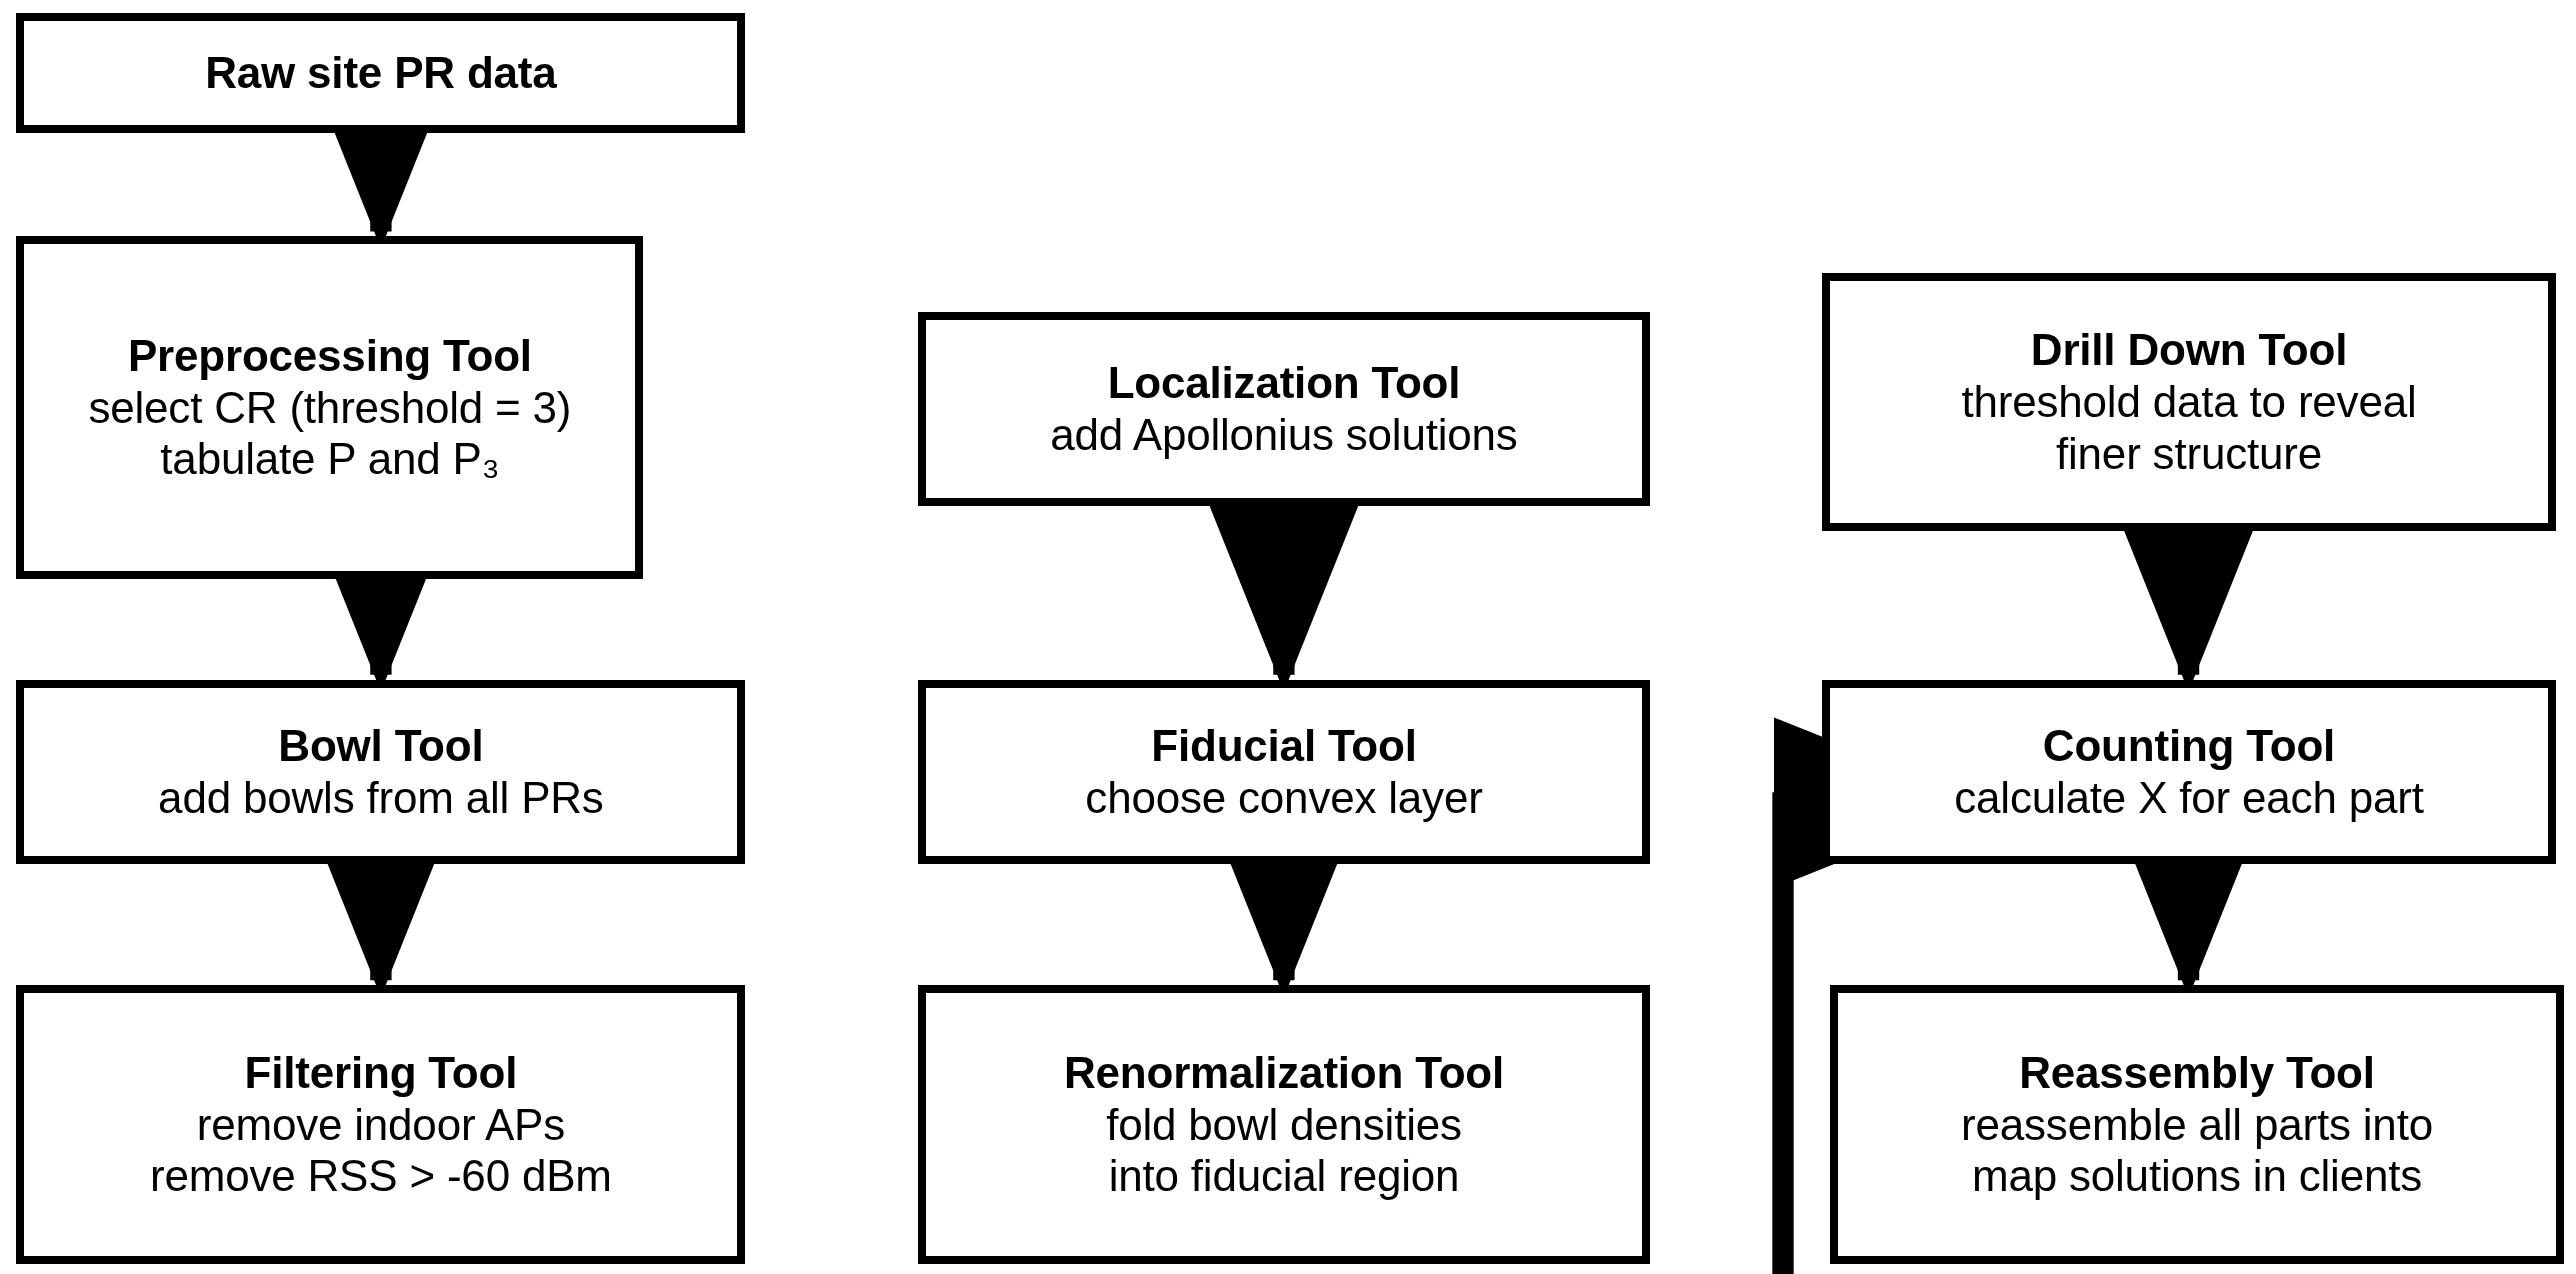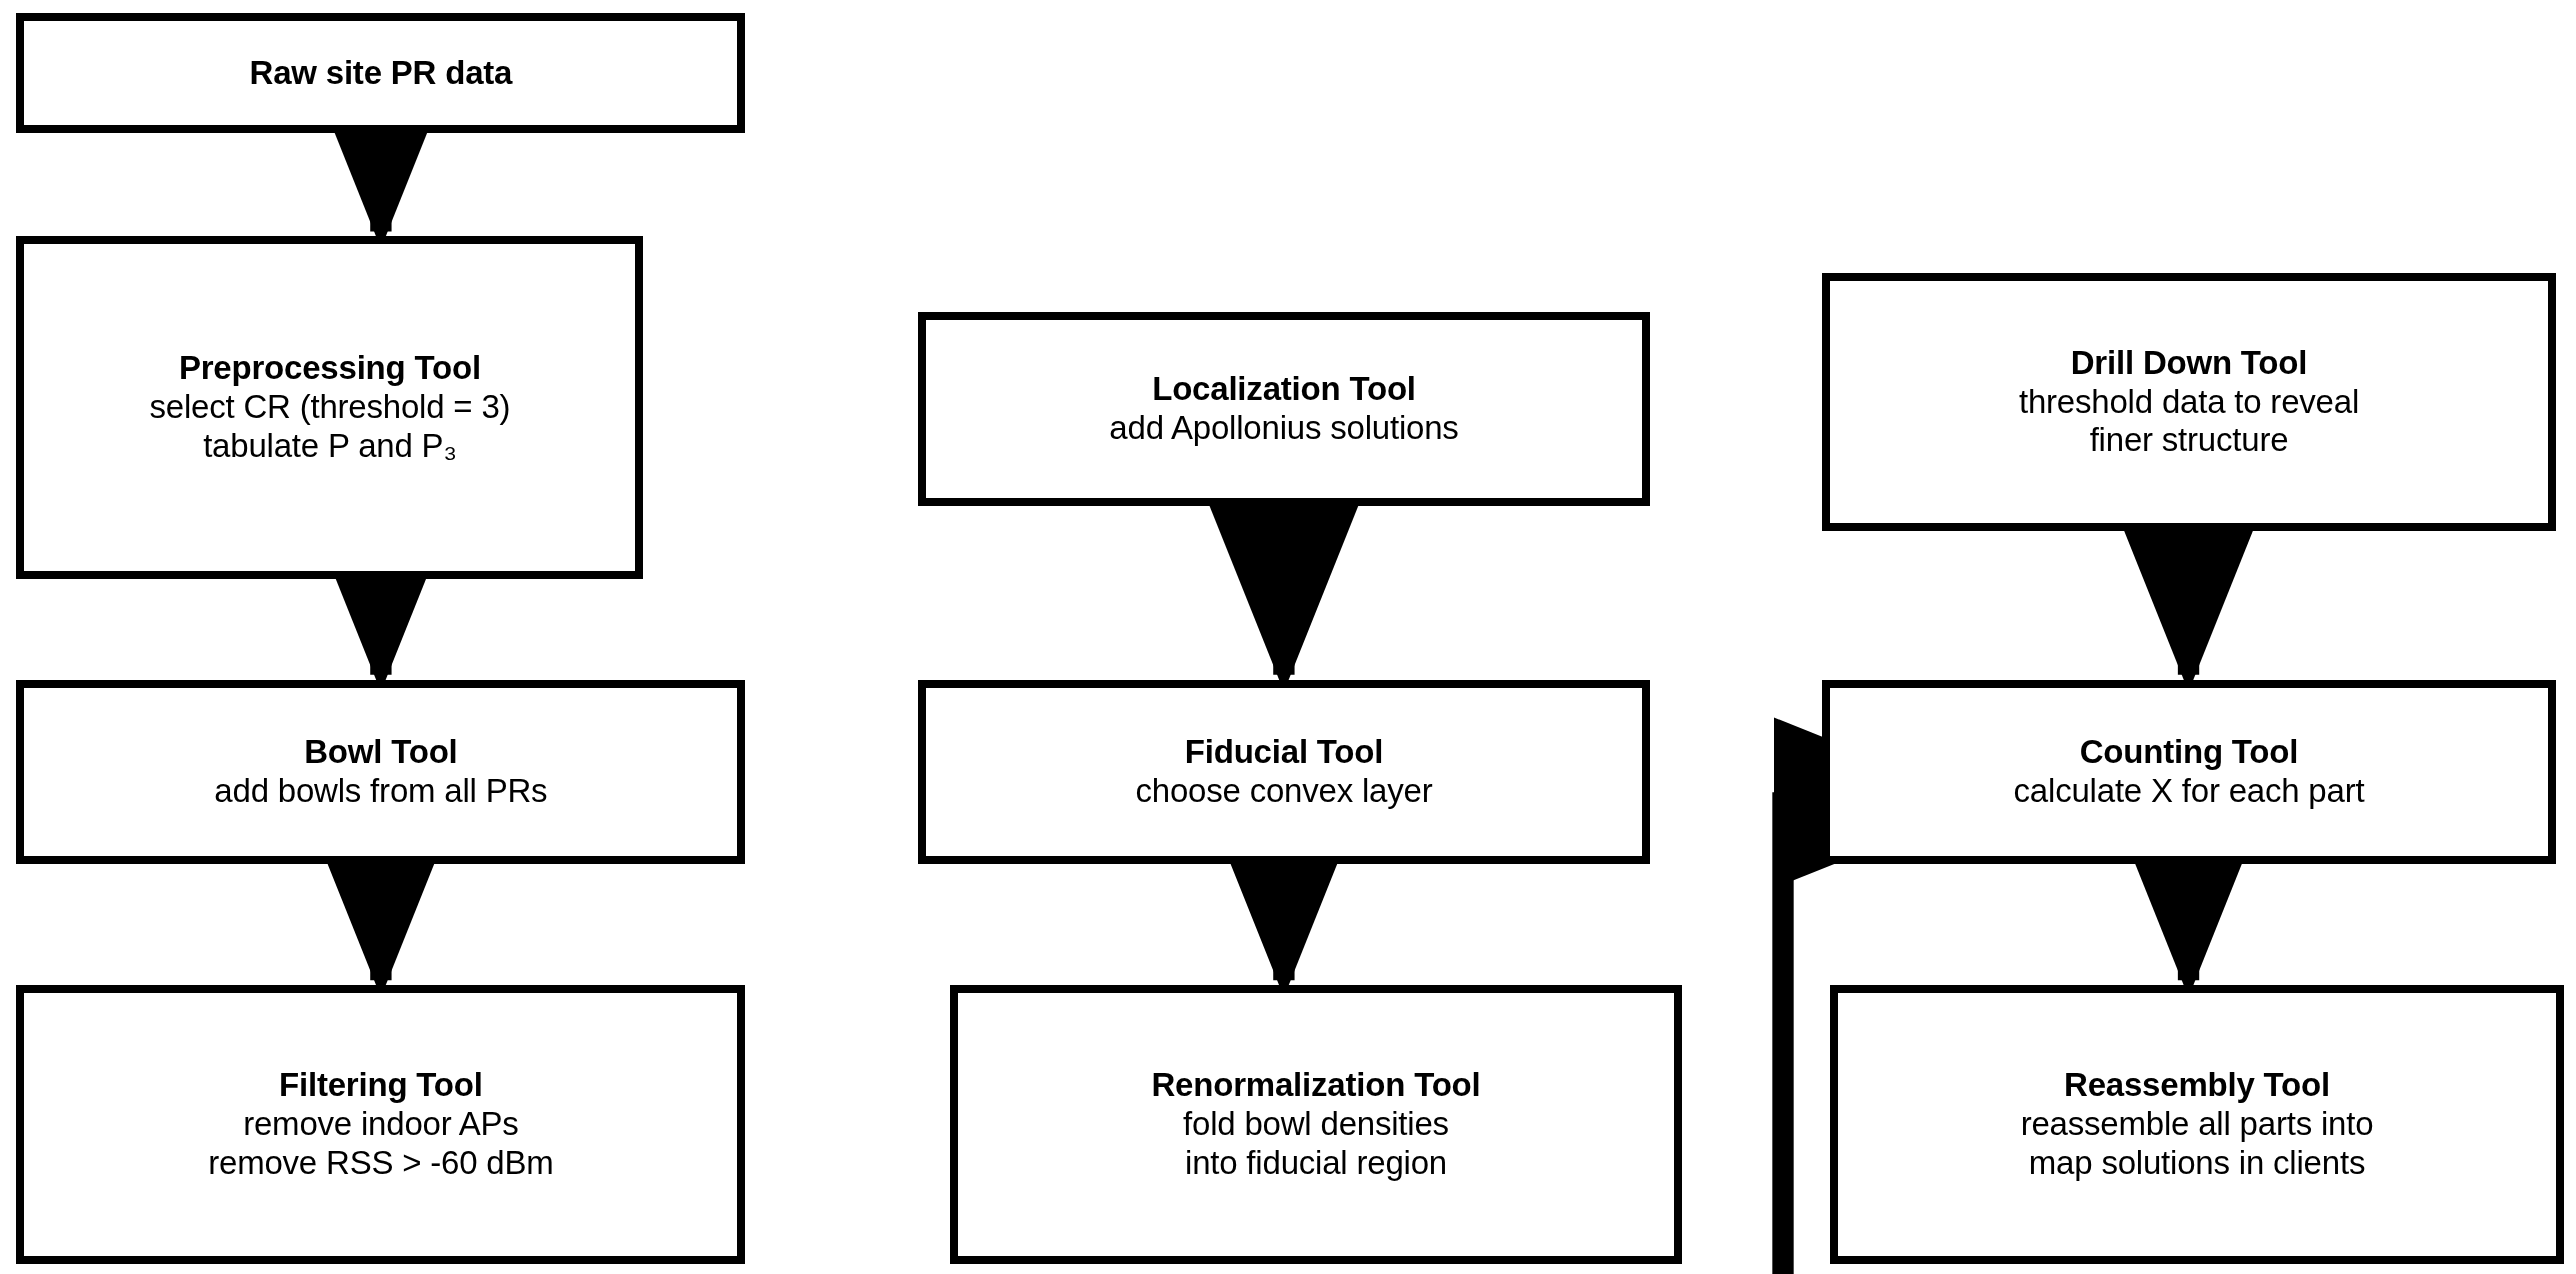"Raw site PR data" .node-title, .node-line { font-size: 33px -> 44px }
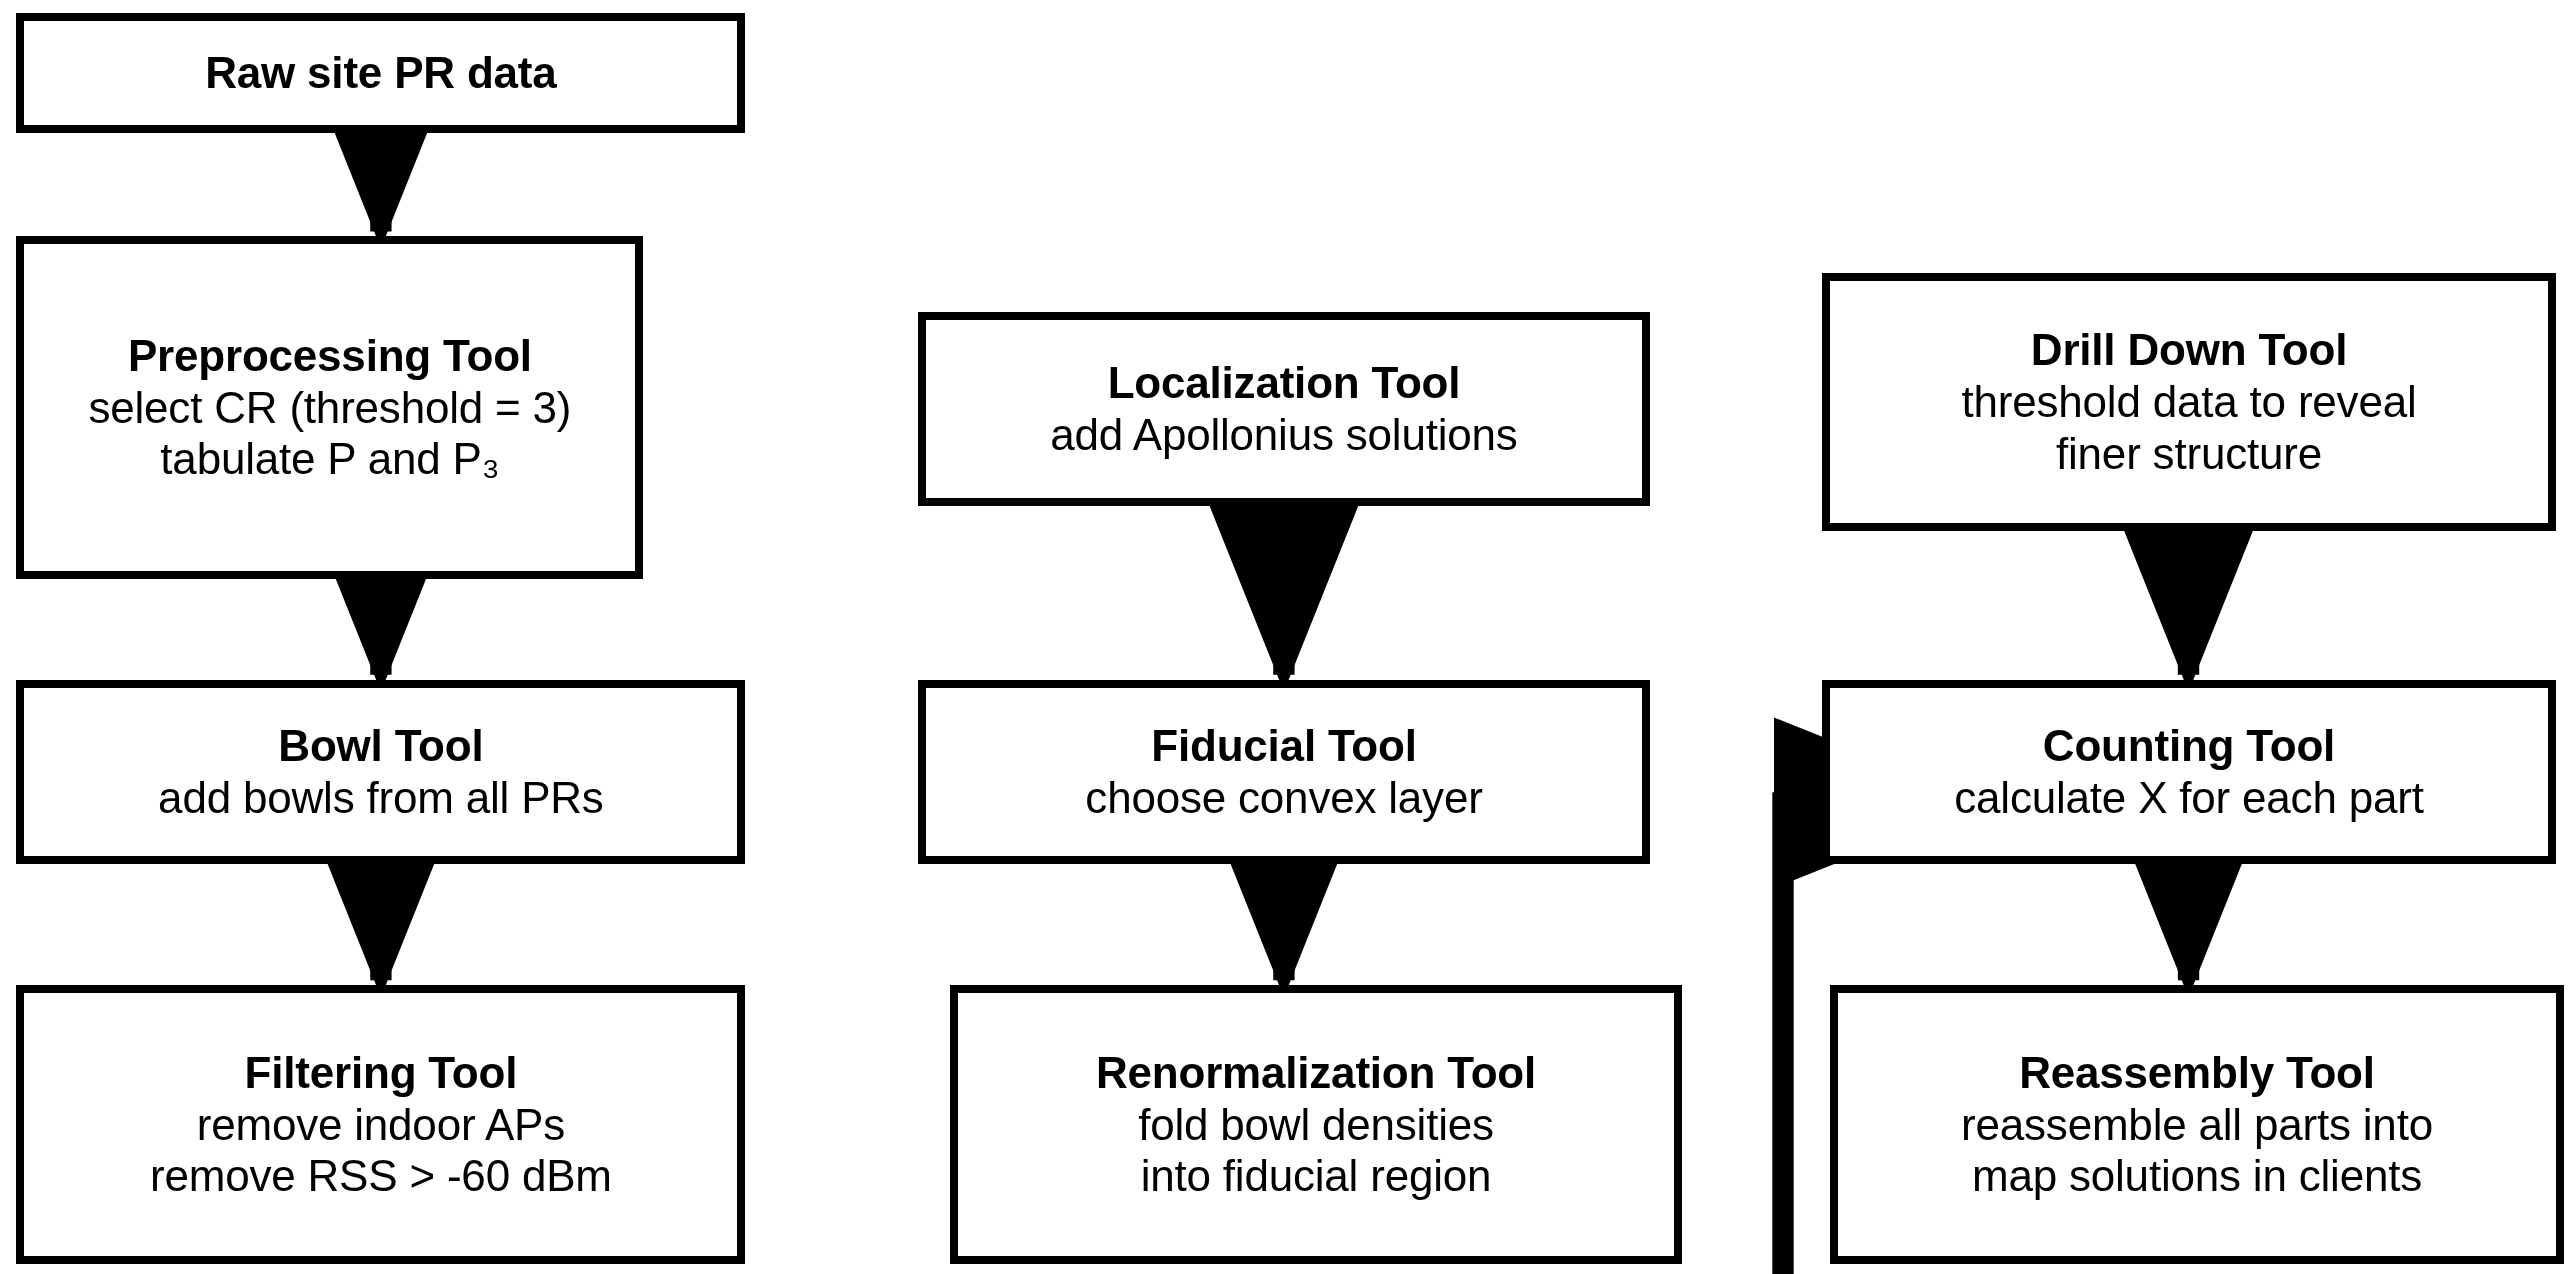"Renormalization Tool" div.node-box { margin-left: 32px -> none }
